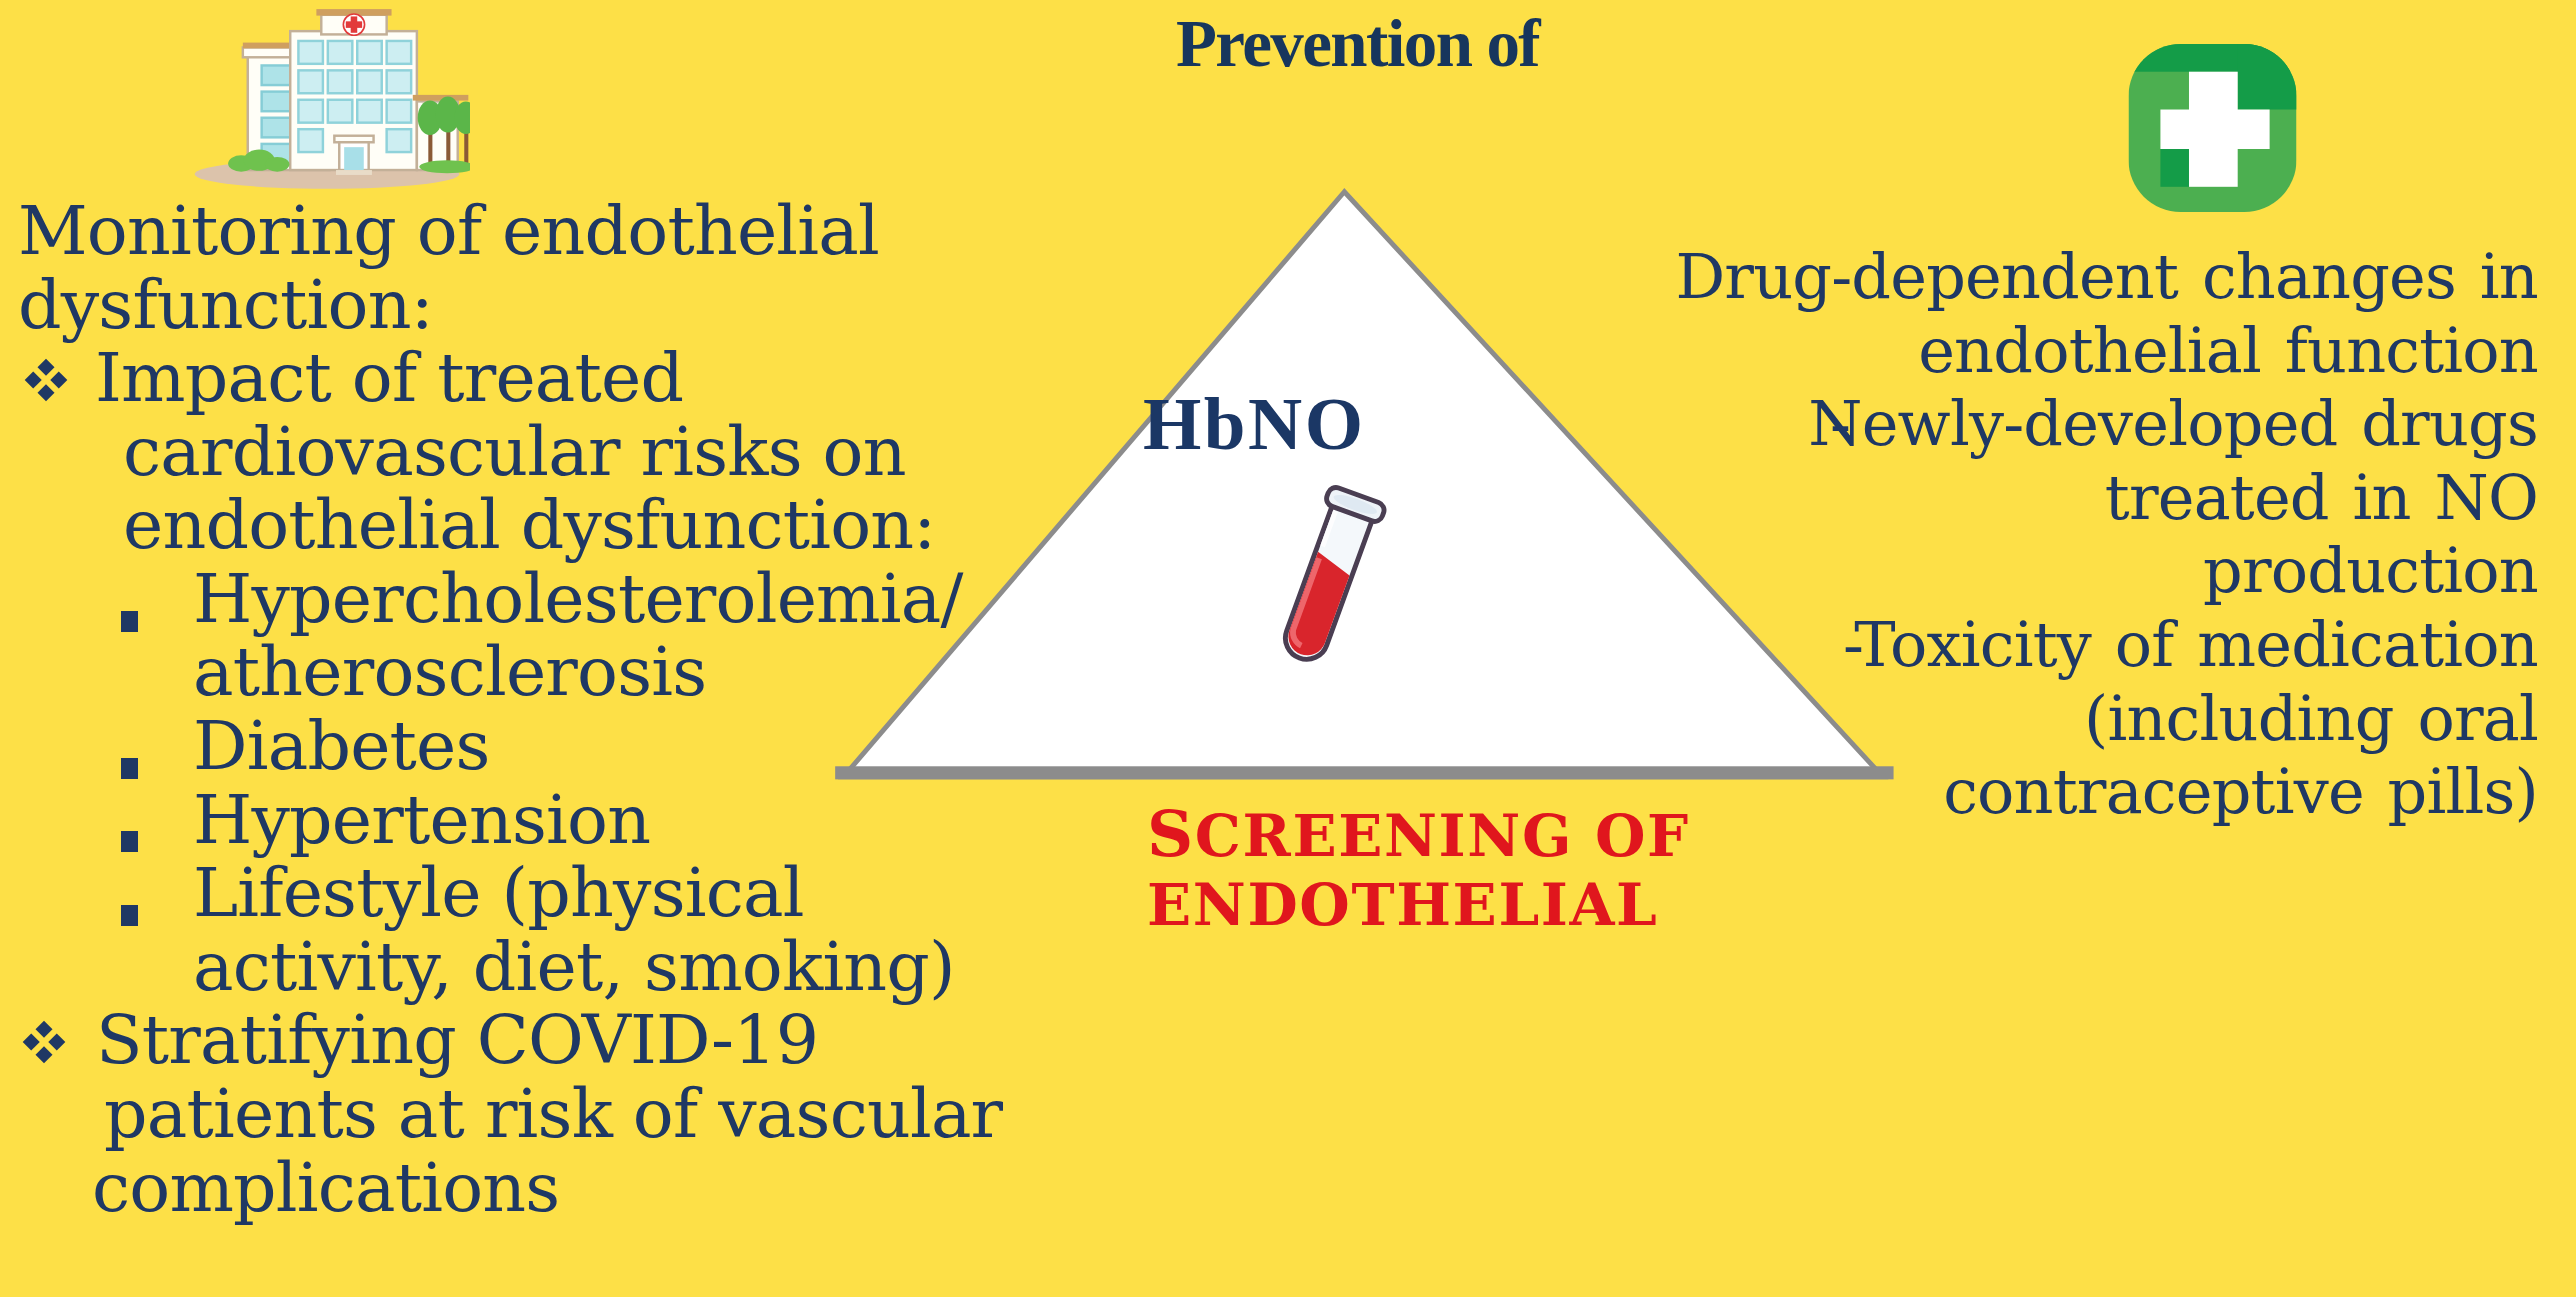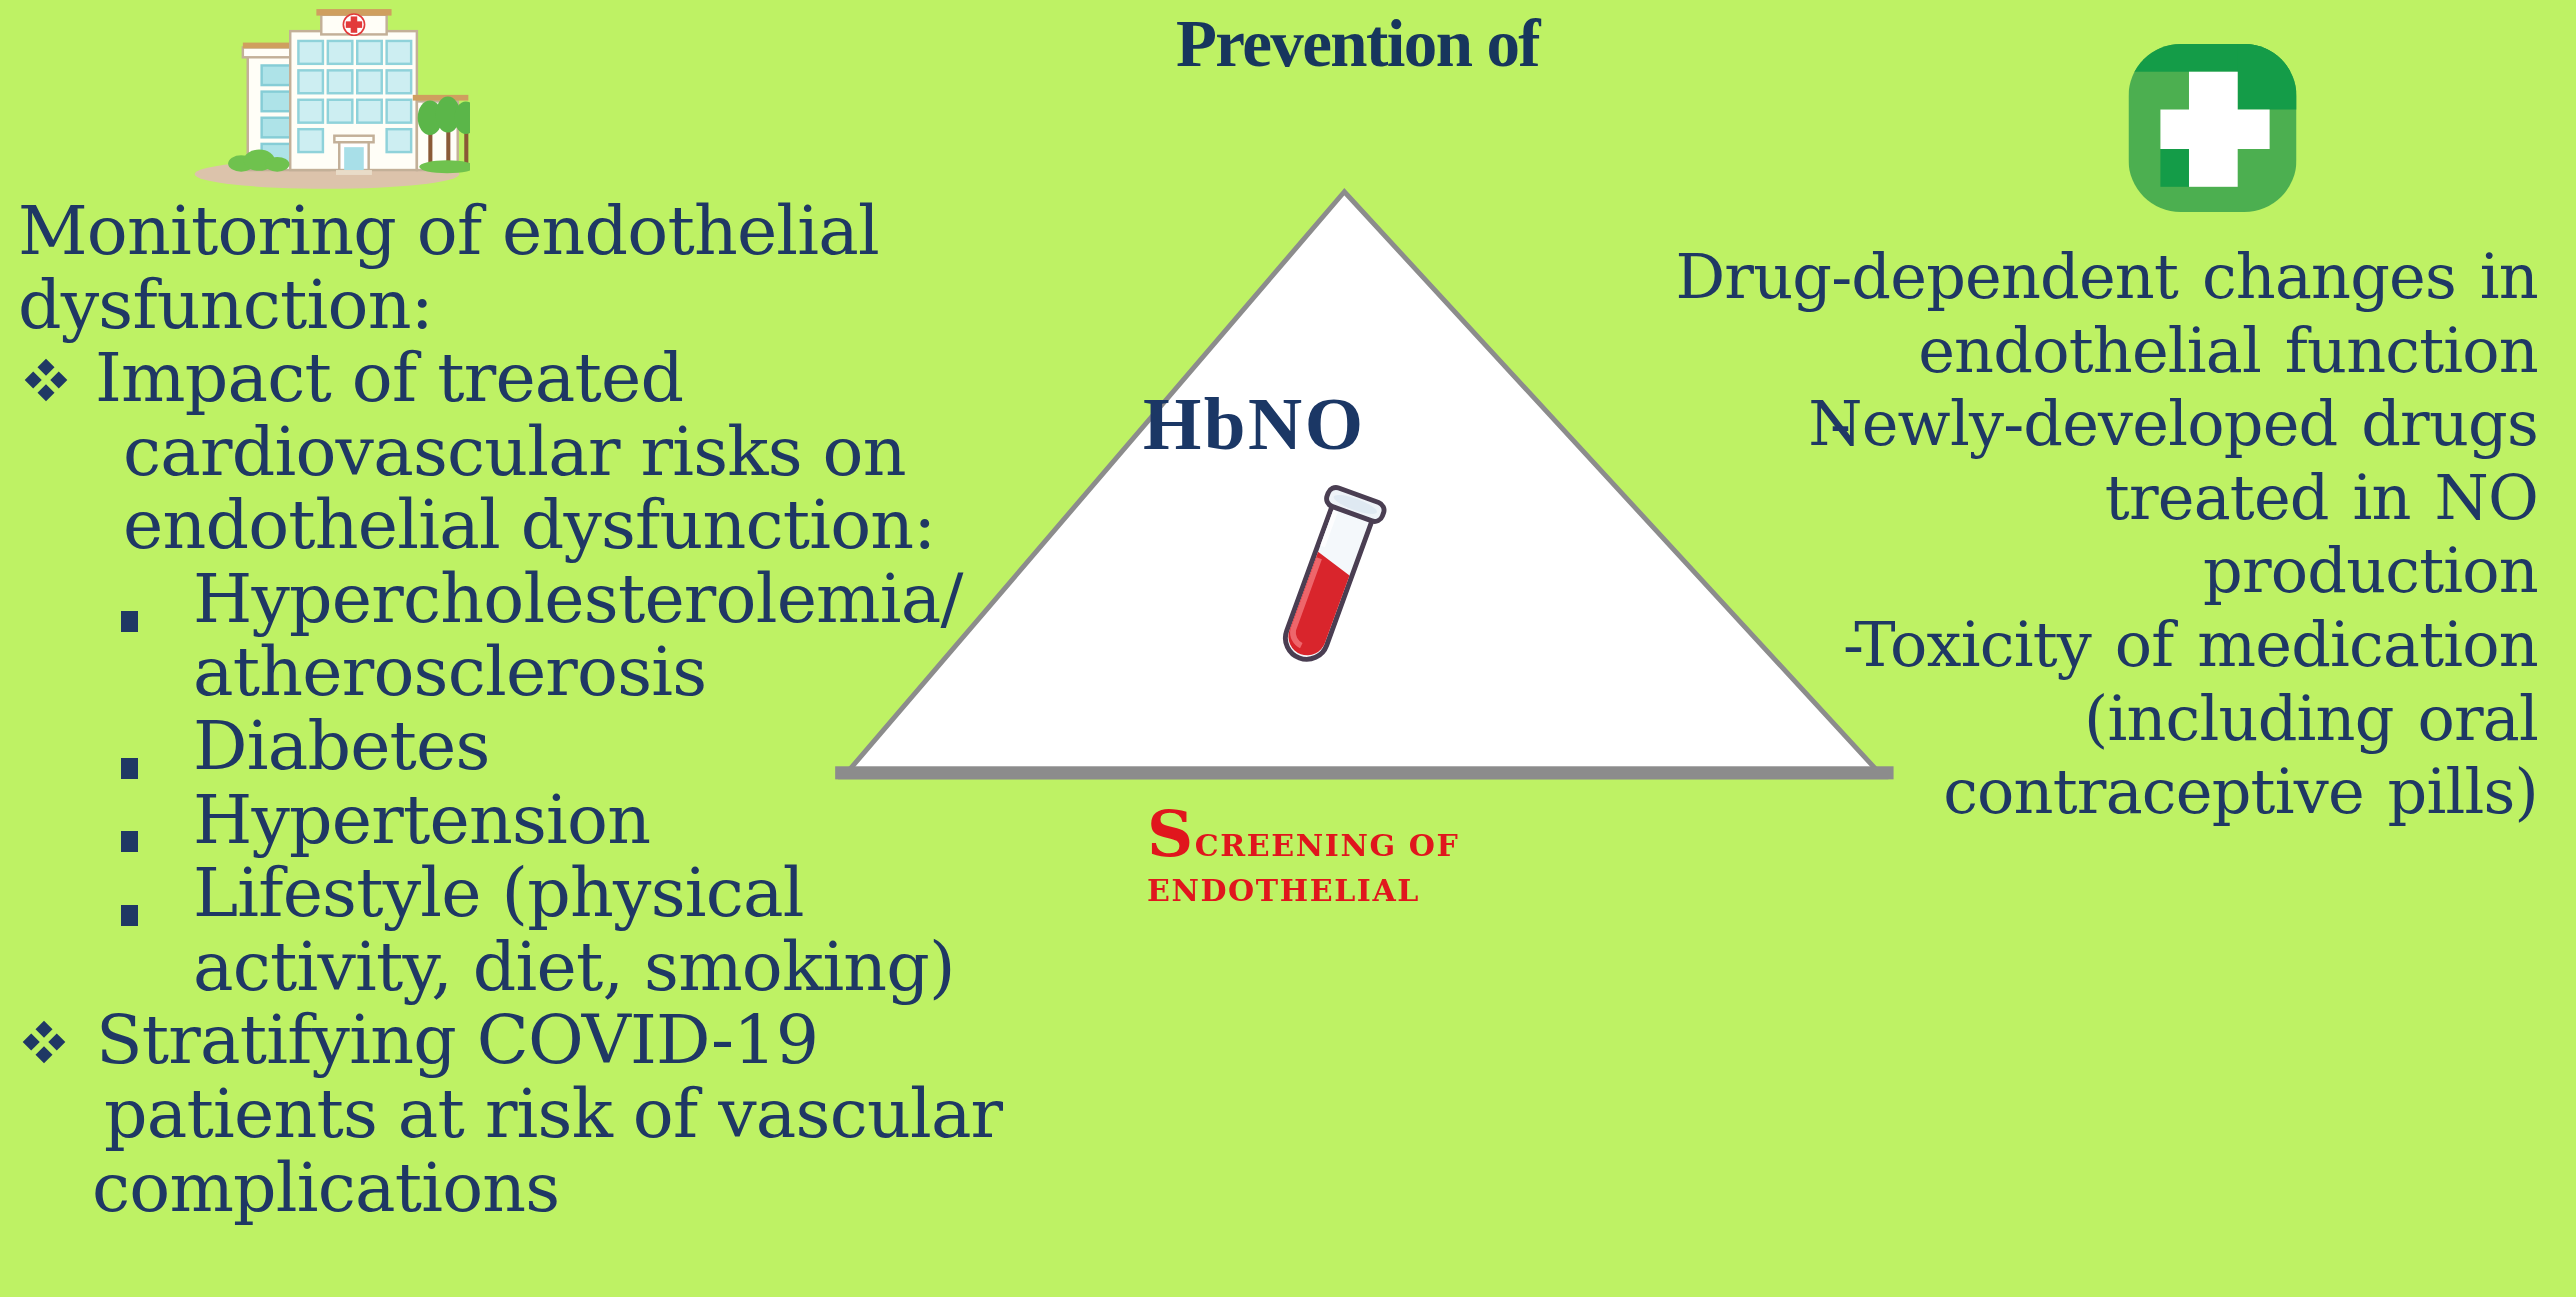"Prevention of" .canvas { background: #bef264 -> #fde047 }
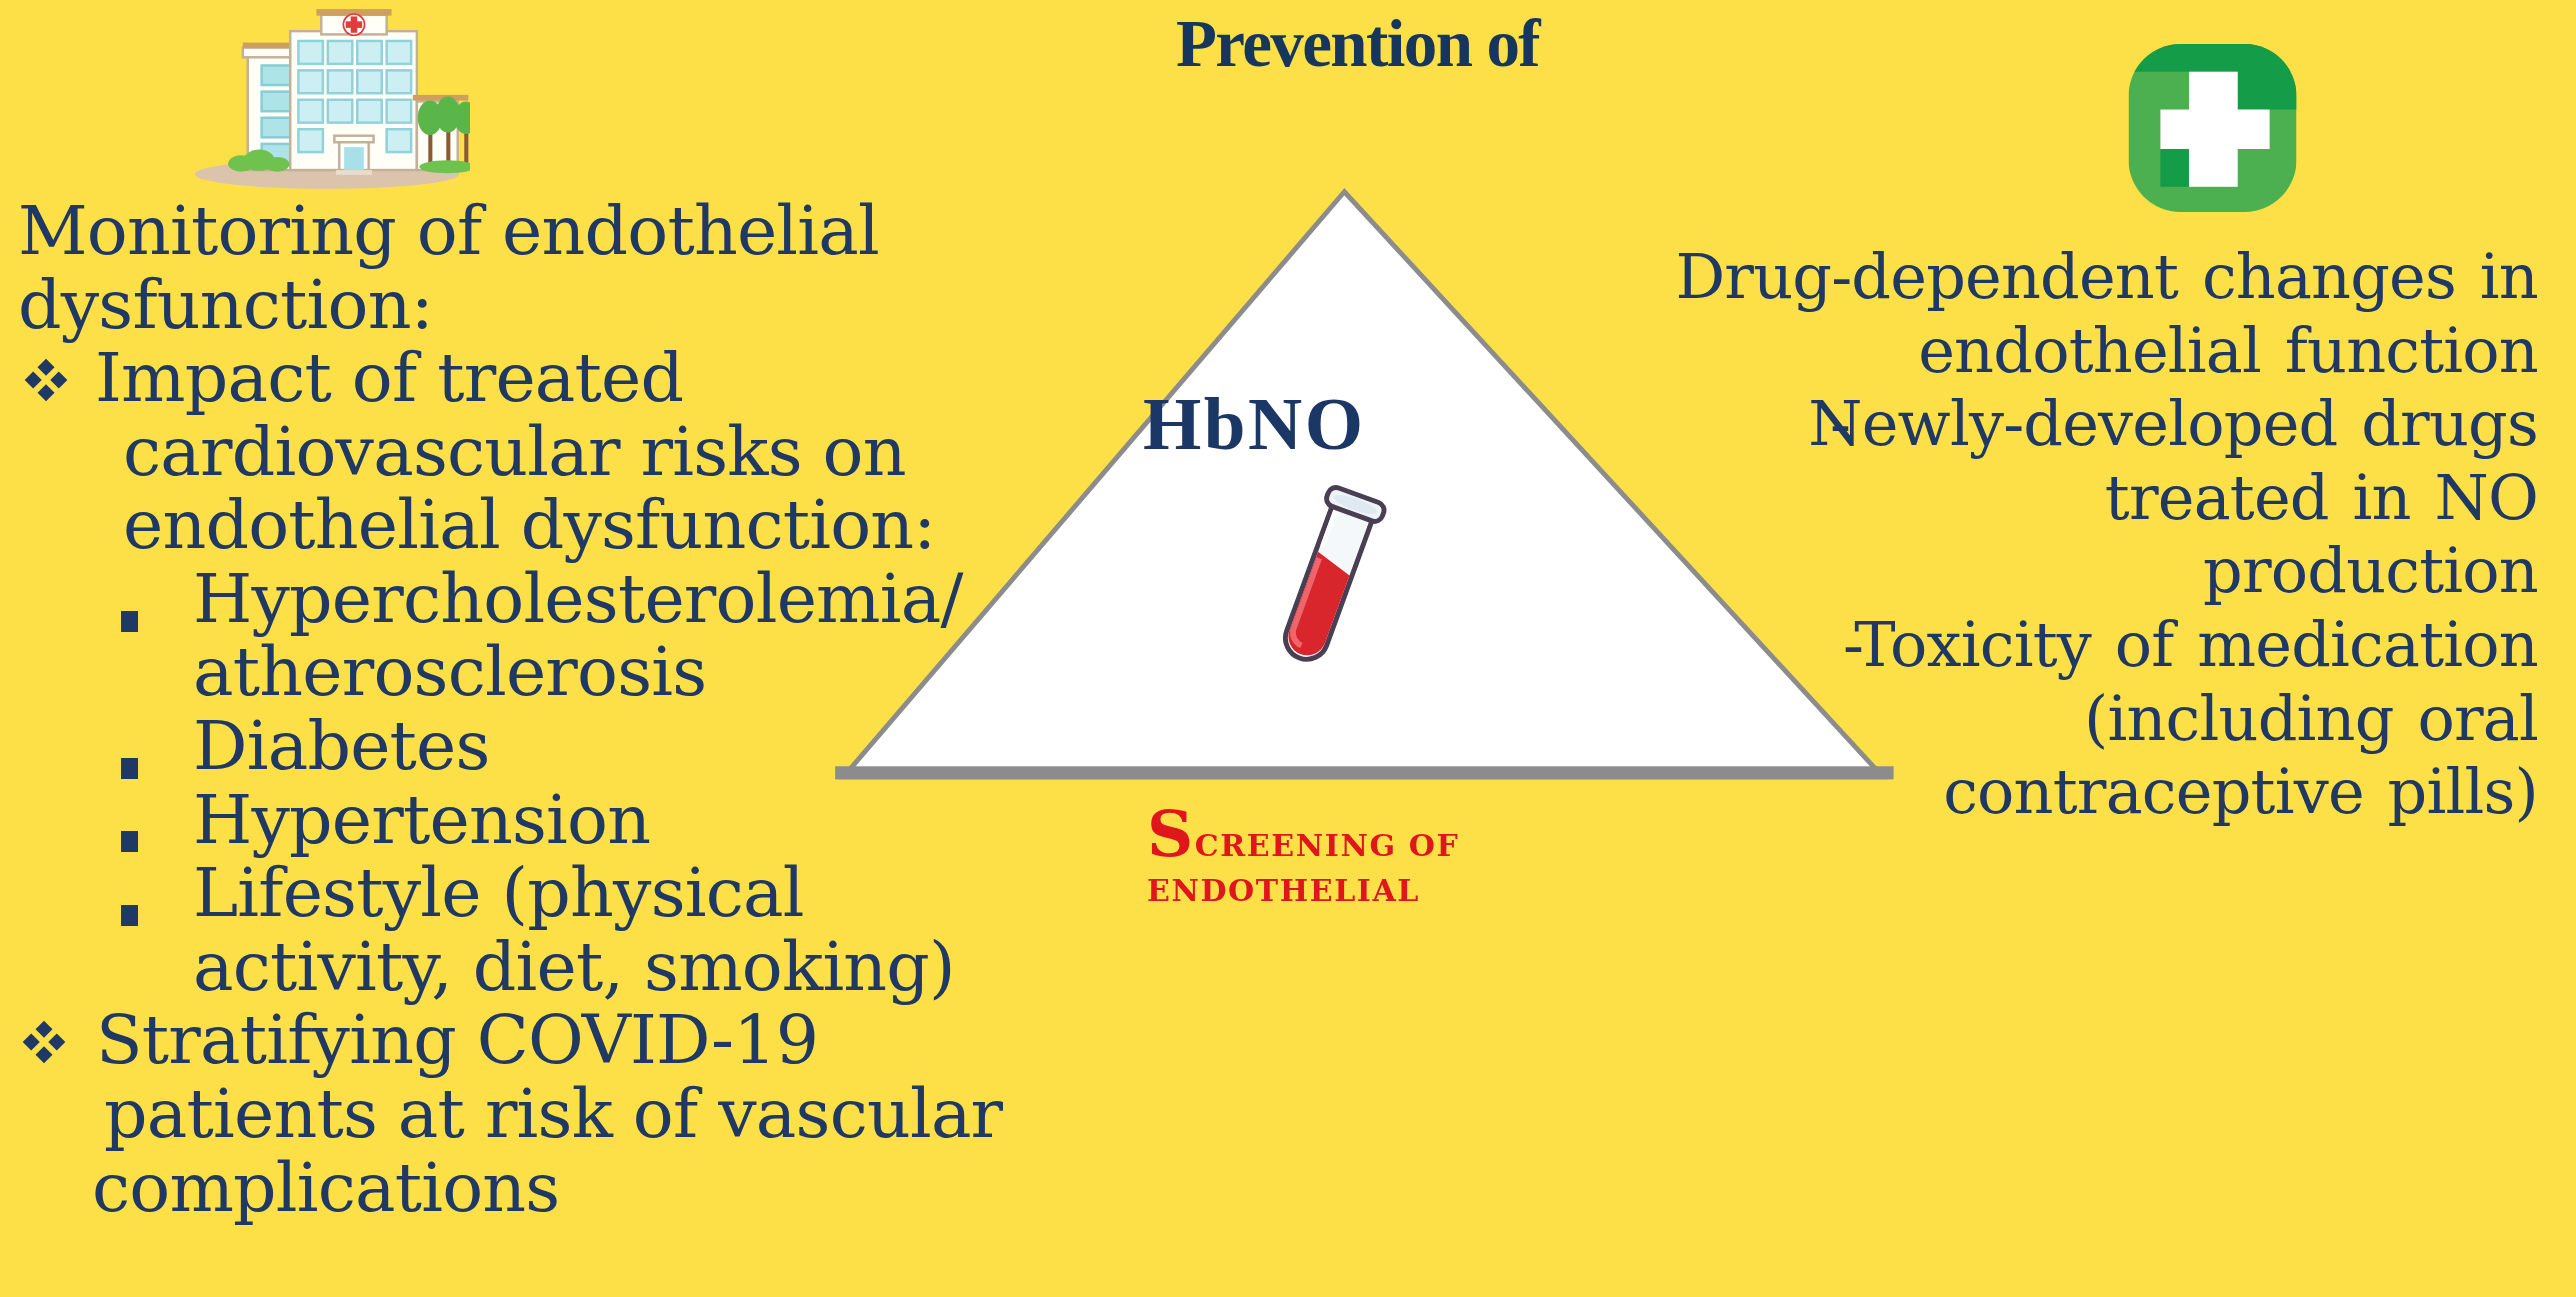"SCREENING OF" .redline { font-size: 30px -> 58px }
